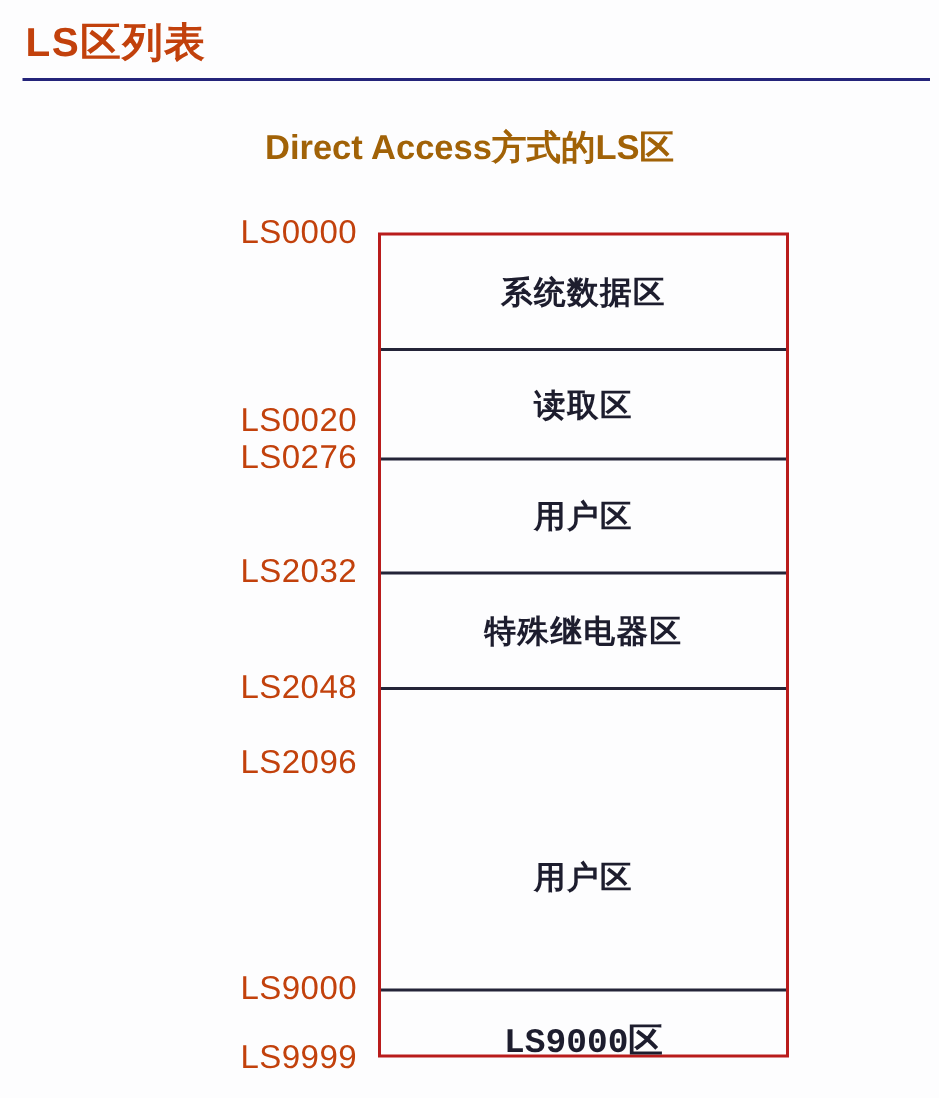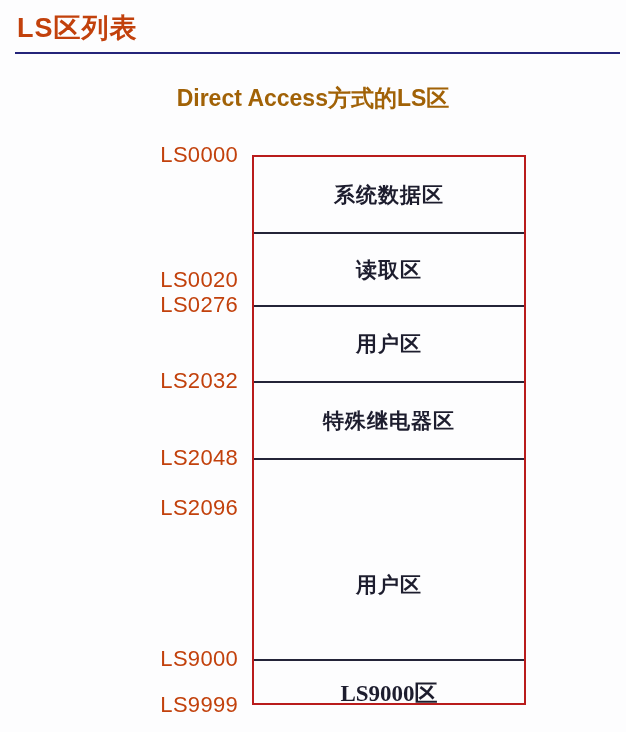"LS9000区" .mem-label.sans { font-family: Liberation Serif, serif -> Liberation Mono, monospace }
